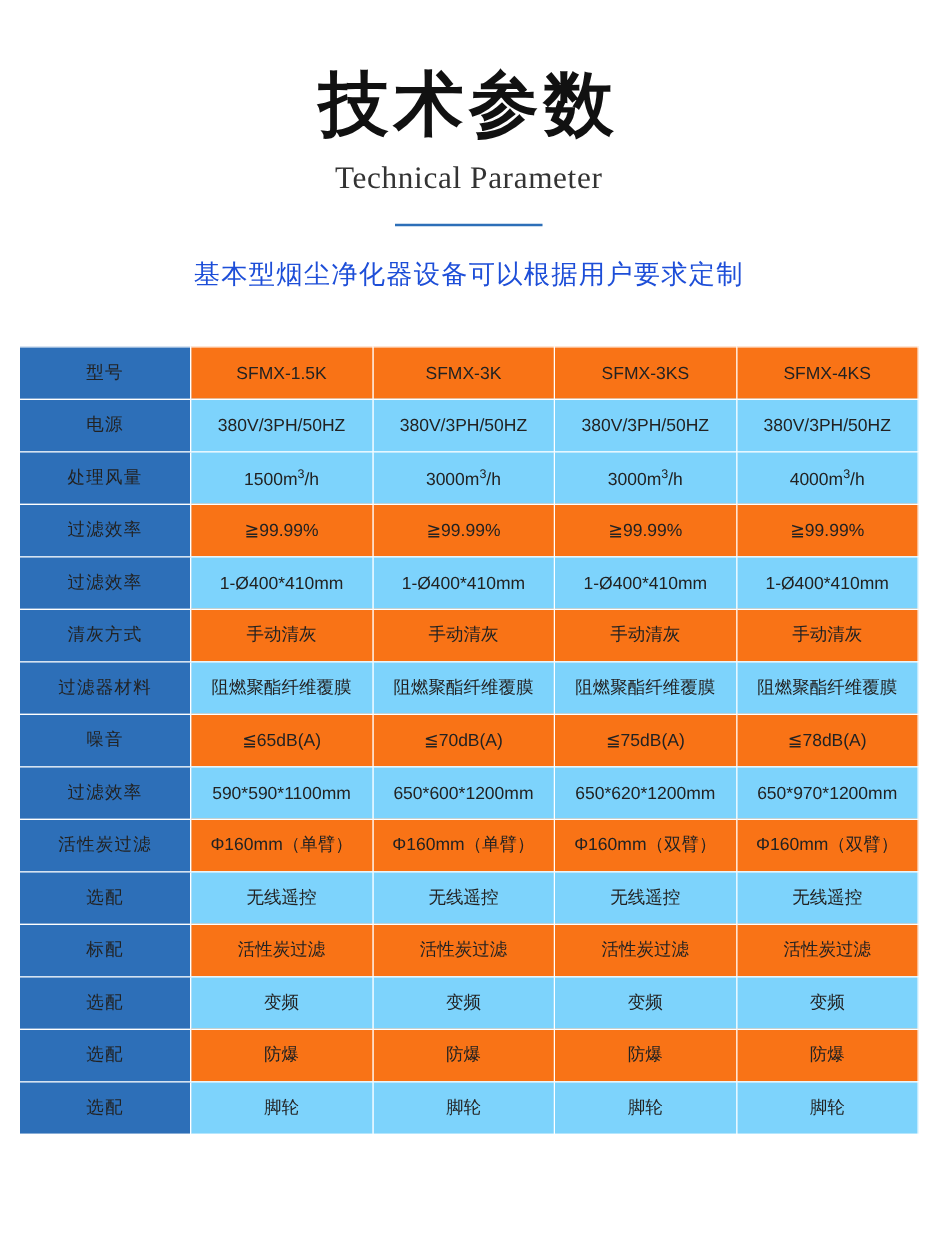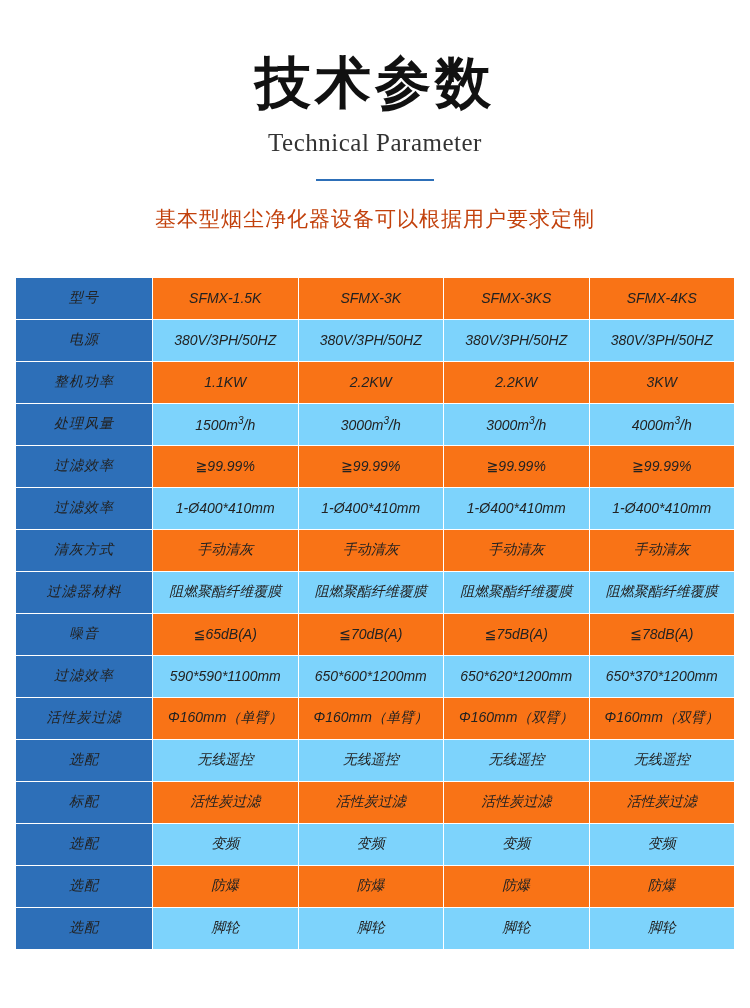"基本型烟尘净化器设备可以根据用户要求定制" .subtitle { color: #c2410c -> #1d4ed8 }
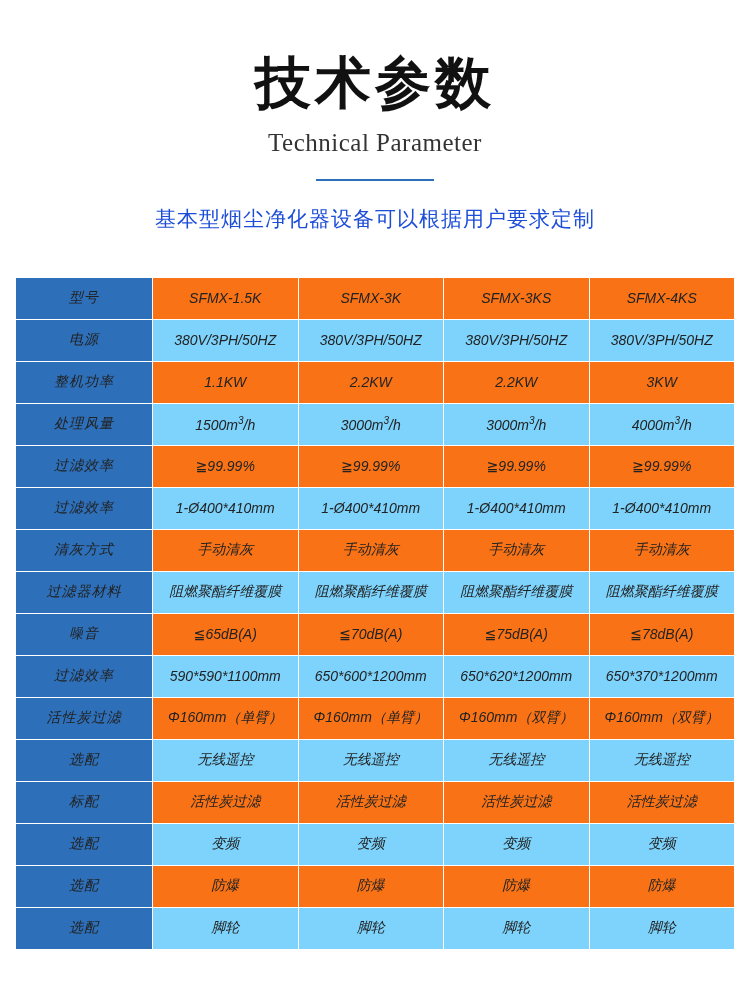"型号" table.spec { font-style: italic -> none }
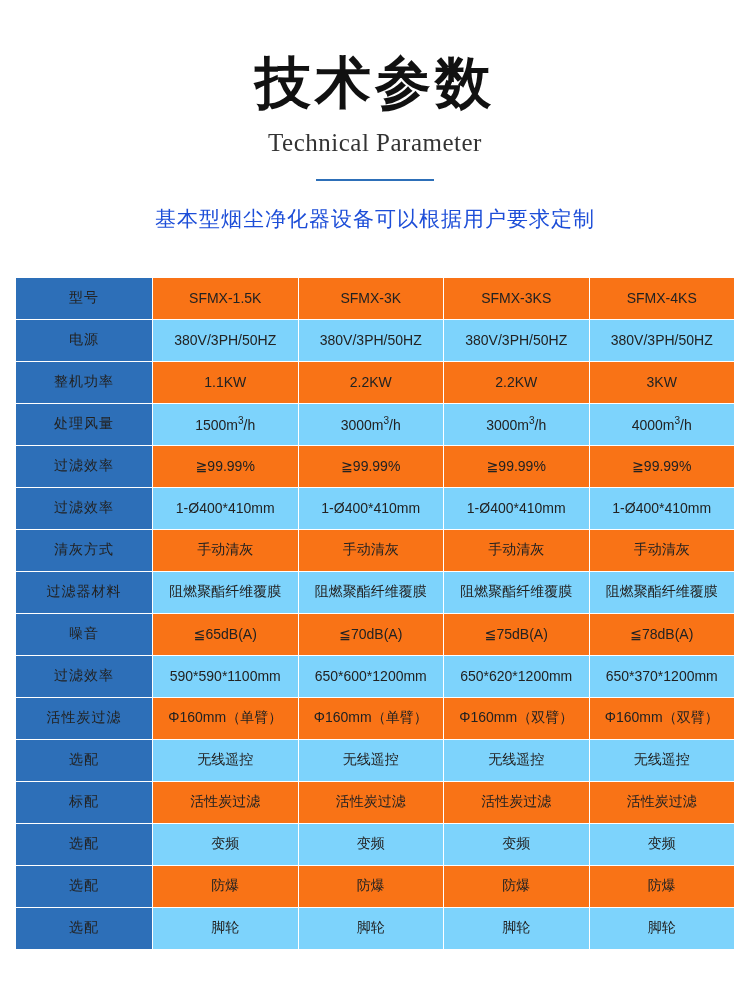"整机功率" tr.odd { html: <tr> <td>整机功率</td> <td>1.1KW</td> <td>2.2KW</td> <td>2.2KW</td> <td>3KW</td> </tr> -> none }
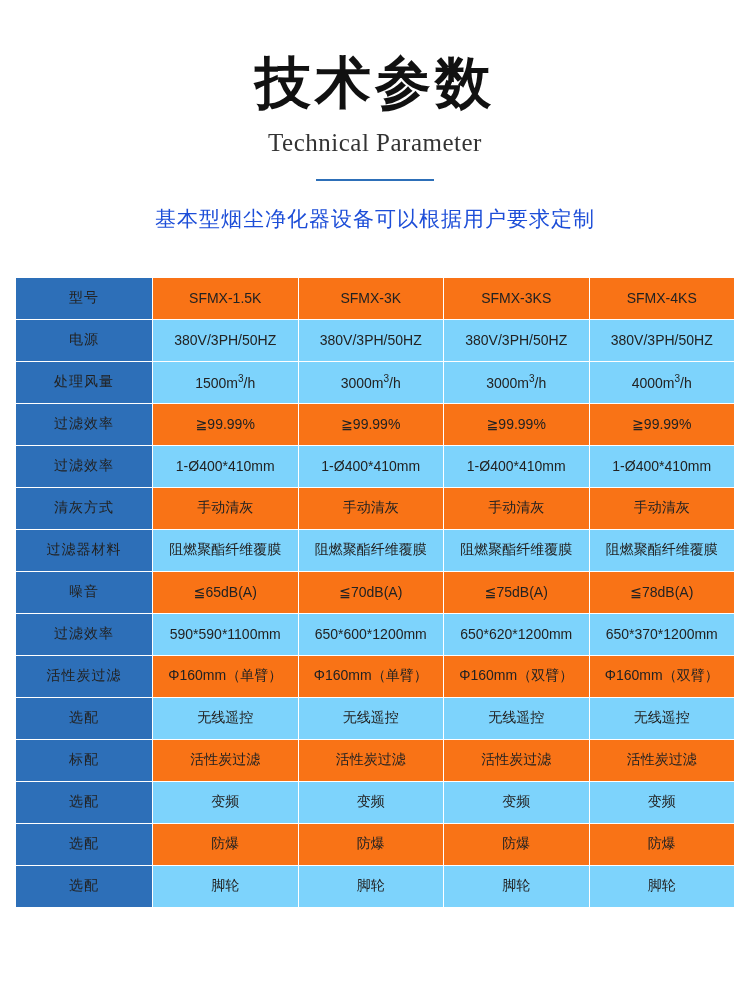"650*370*1200mm" td.value { text: 370 -> 970 }
